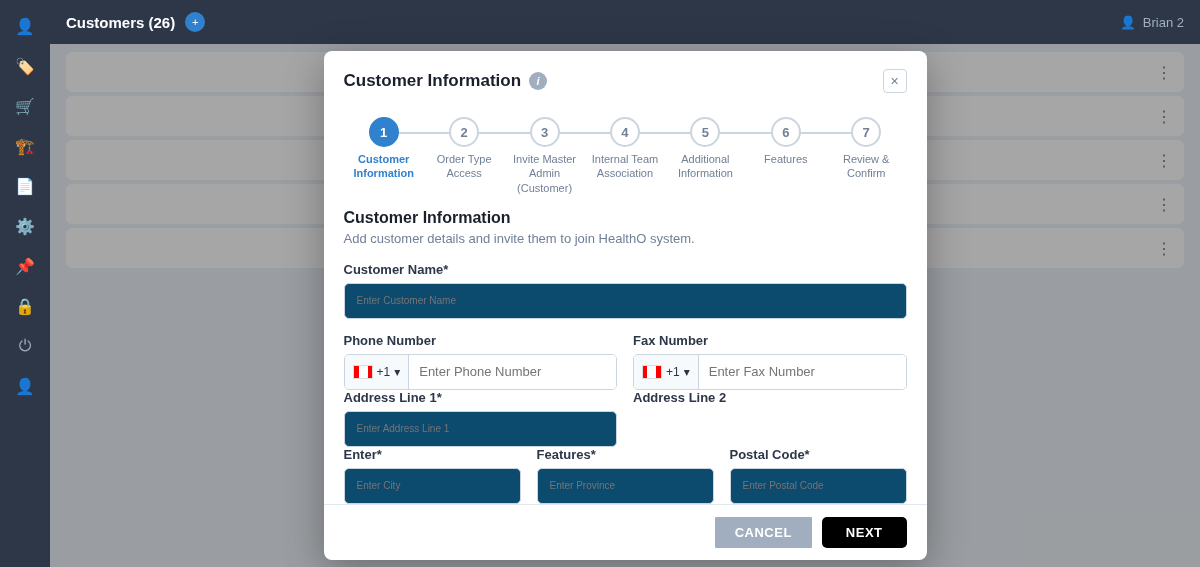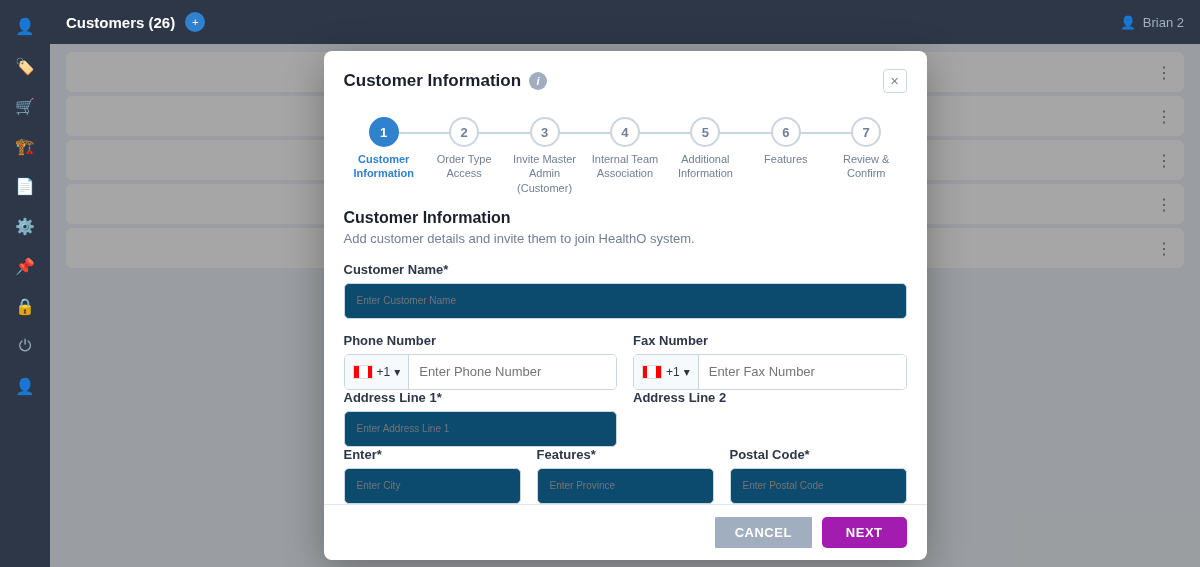"NEXT" .btn-next { background: #a21caf -> #000000 }
